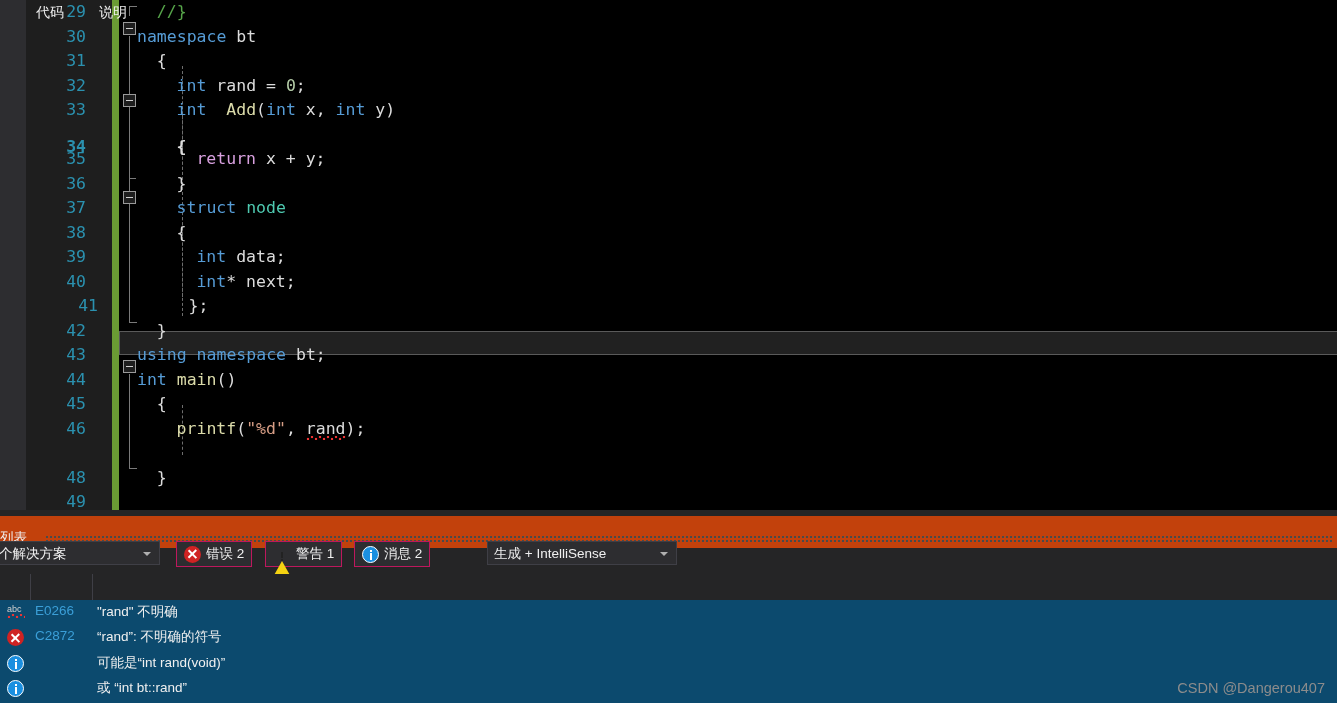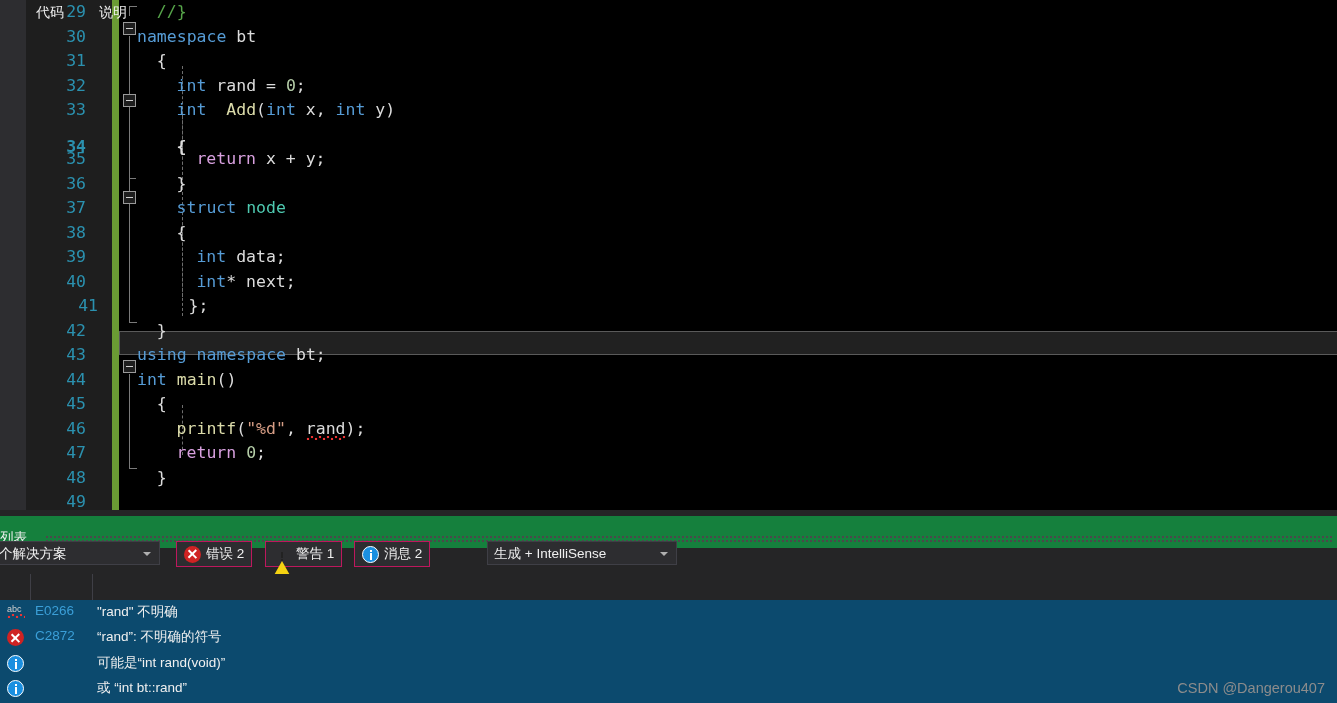"47" div.ln-row { html: <div><span>47</span><span><span>return</span><span> </span><span>0</span><span>;</span></span></div> -> none }
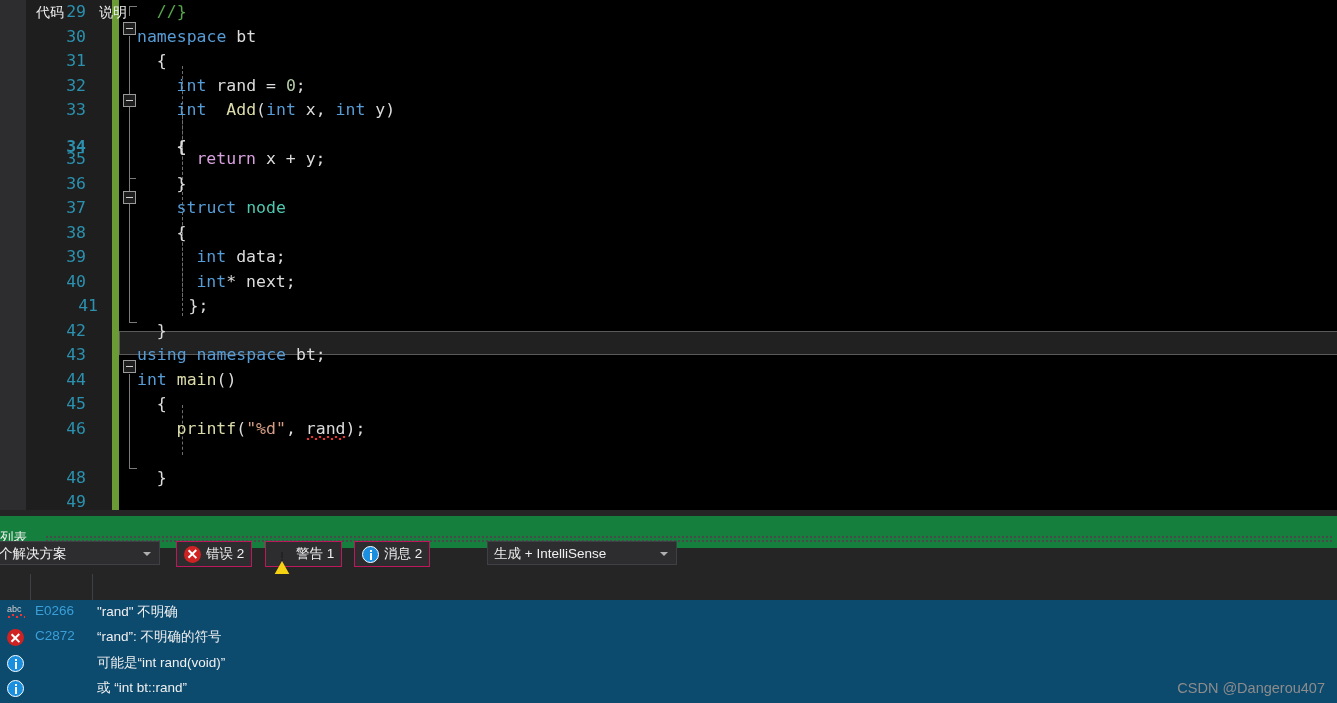"列表" .panel-head { background: #15803d -> #c2410c }
